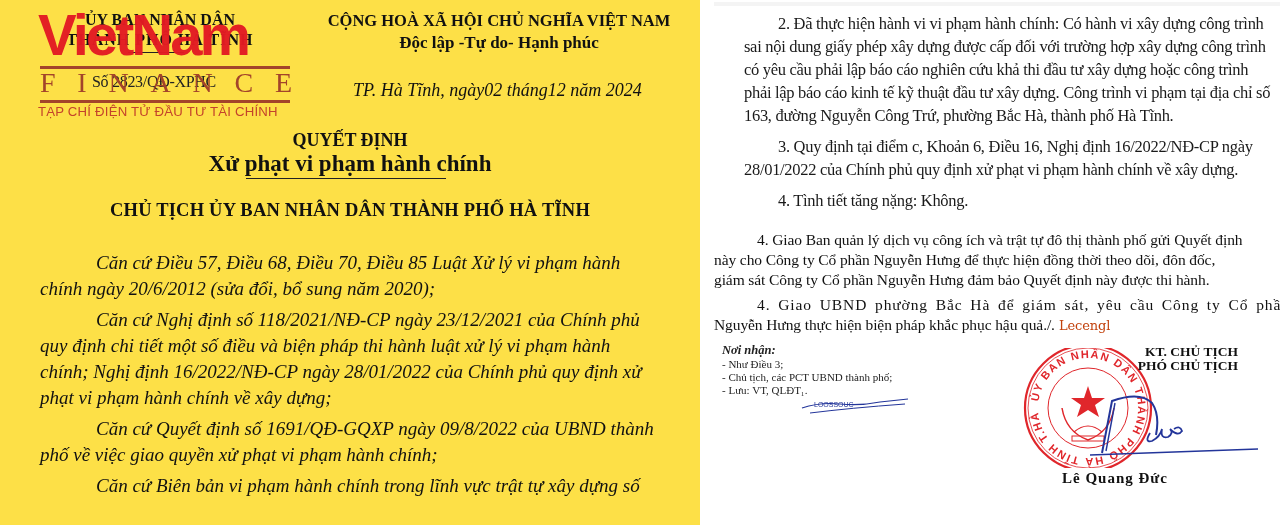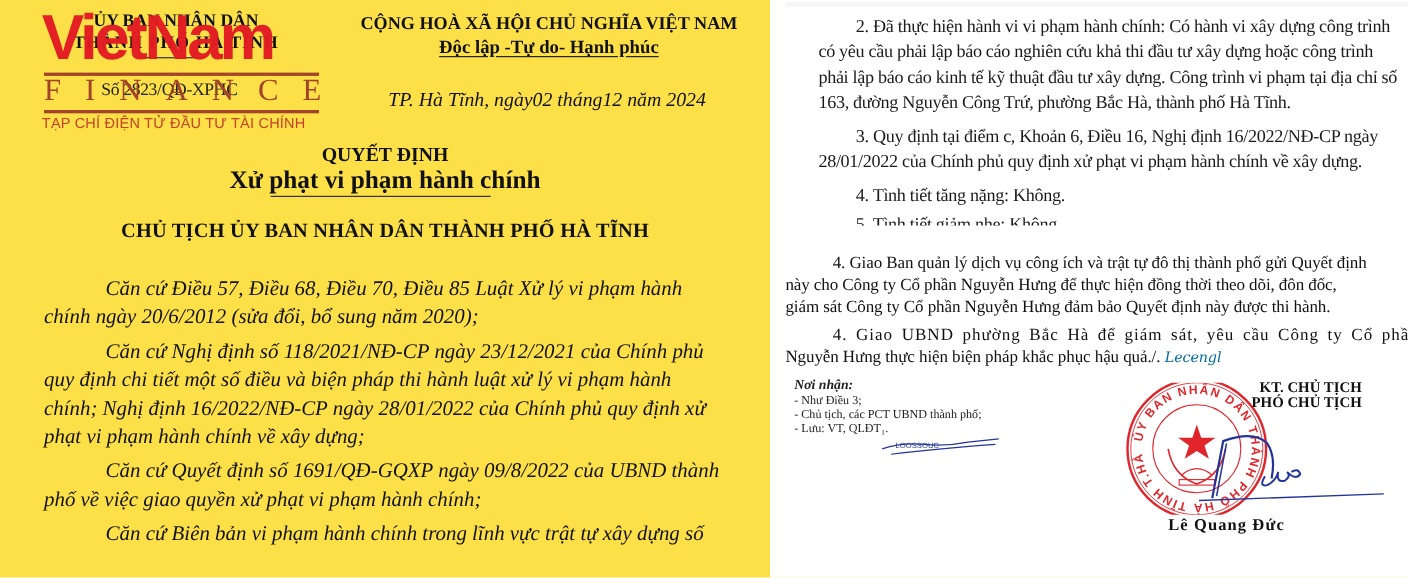"Độc lập -Tự do- Hạnh" .motto { text-decoration: underline -> none }
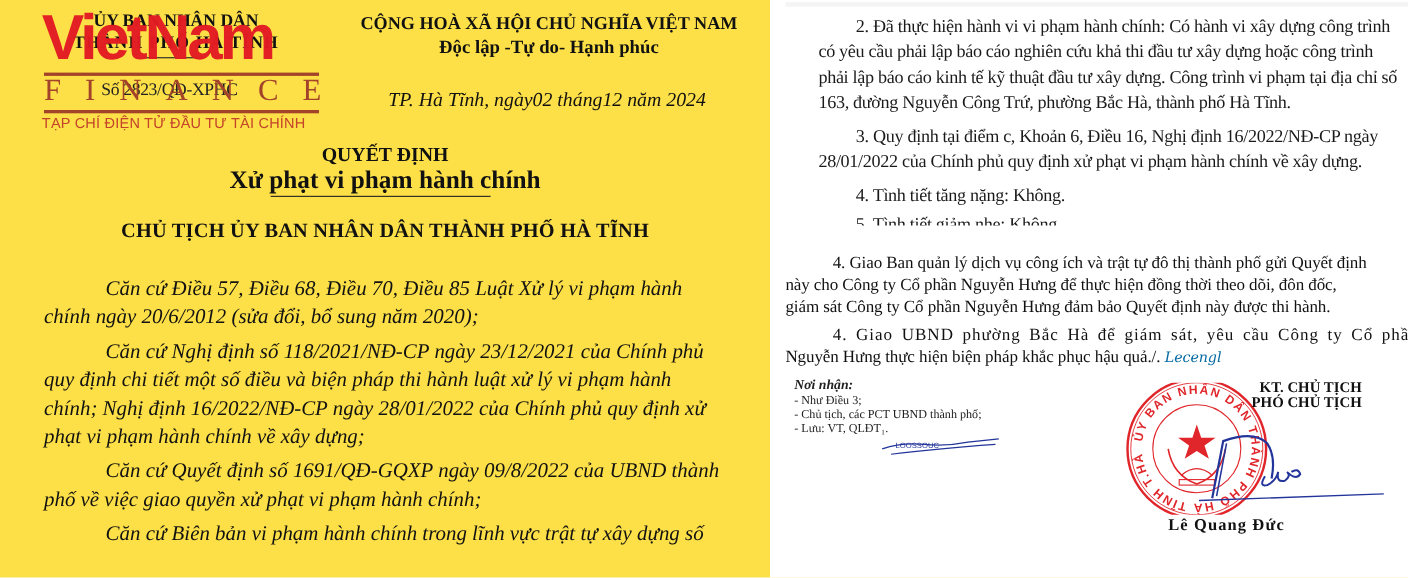"sai nội dung giấy phép" p { html: none -> <p>sai nội dung giấy phép xây dựng được cấp đối với trường hợp xây dựng công trình</p> }
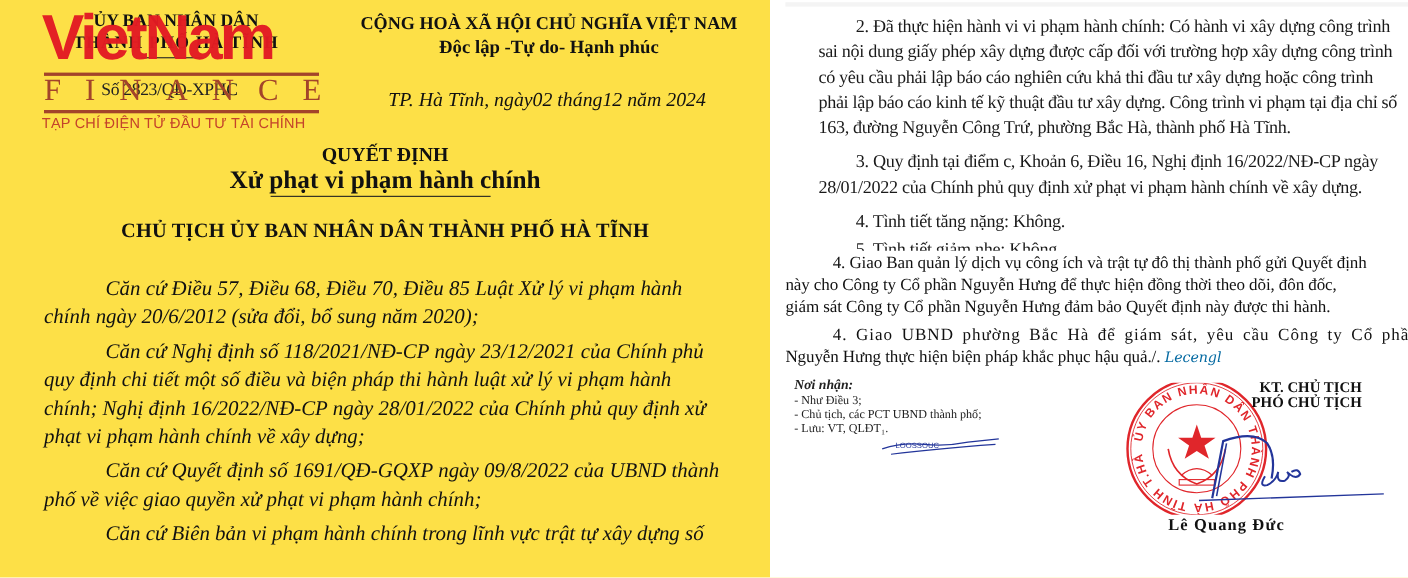"5. Tình tiết giảm nhẹ:" p.ind { html: <p>5. Tình tiết giảm nhẹ: Không.</p> -> none }
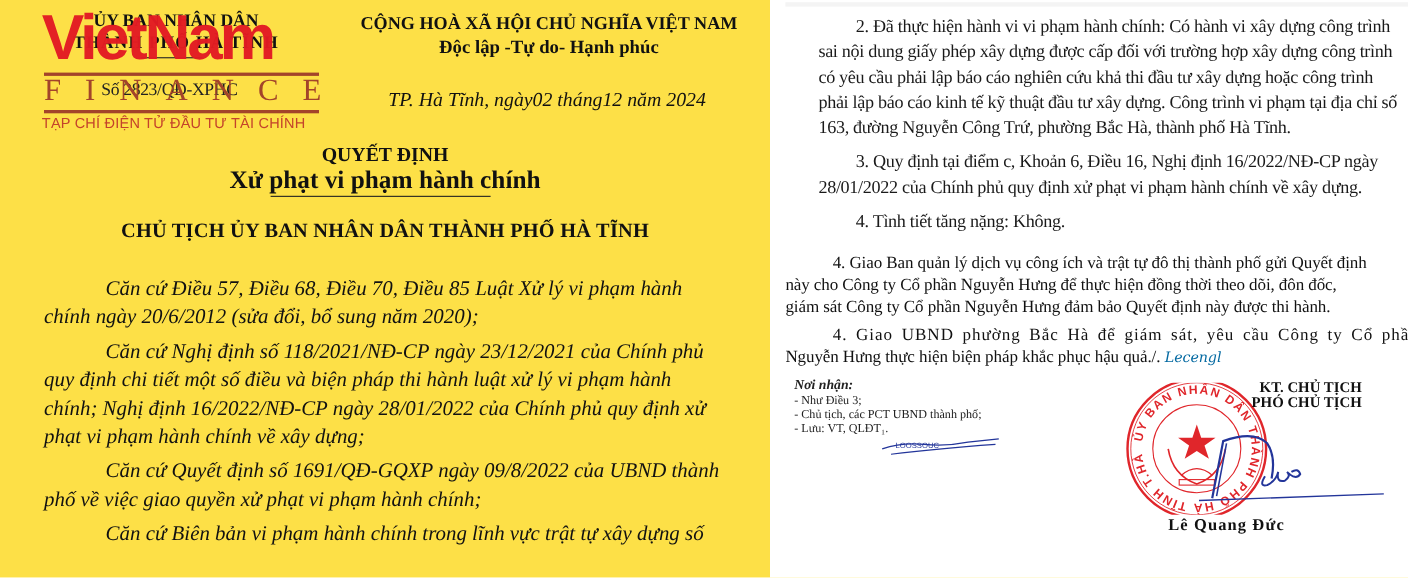"Lecengl" .scribble { color: #0369a1 -> #c2410c; font-style: italic -> none }
